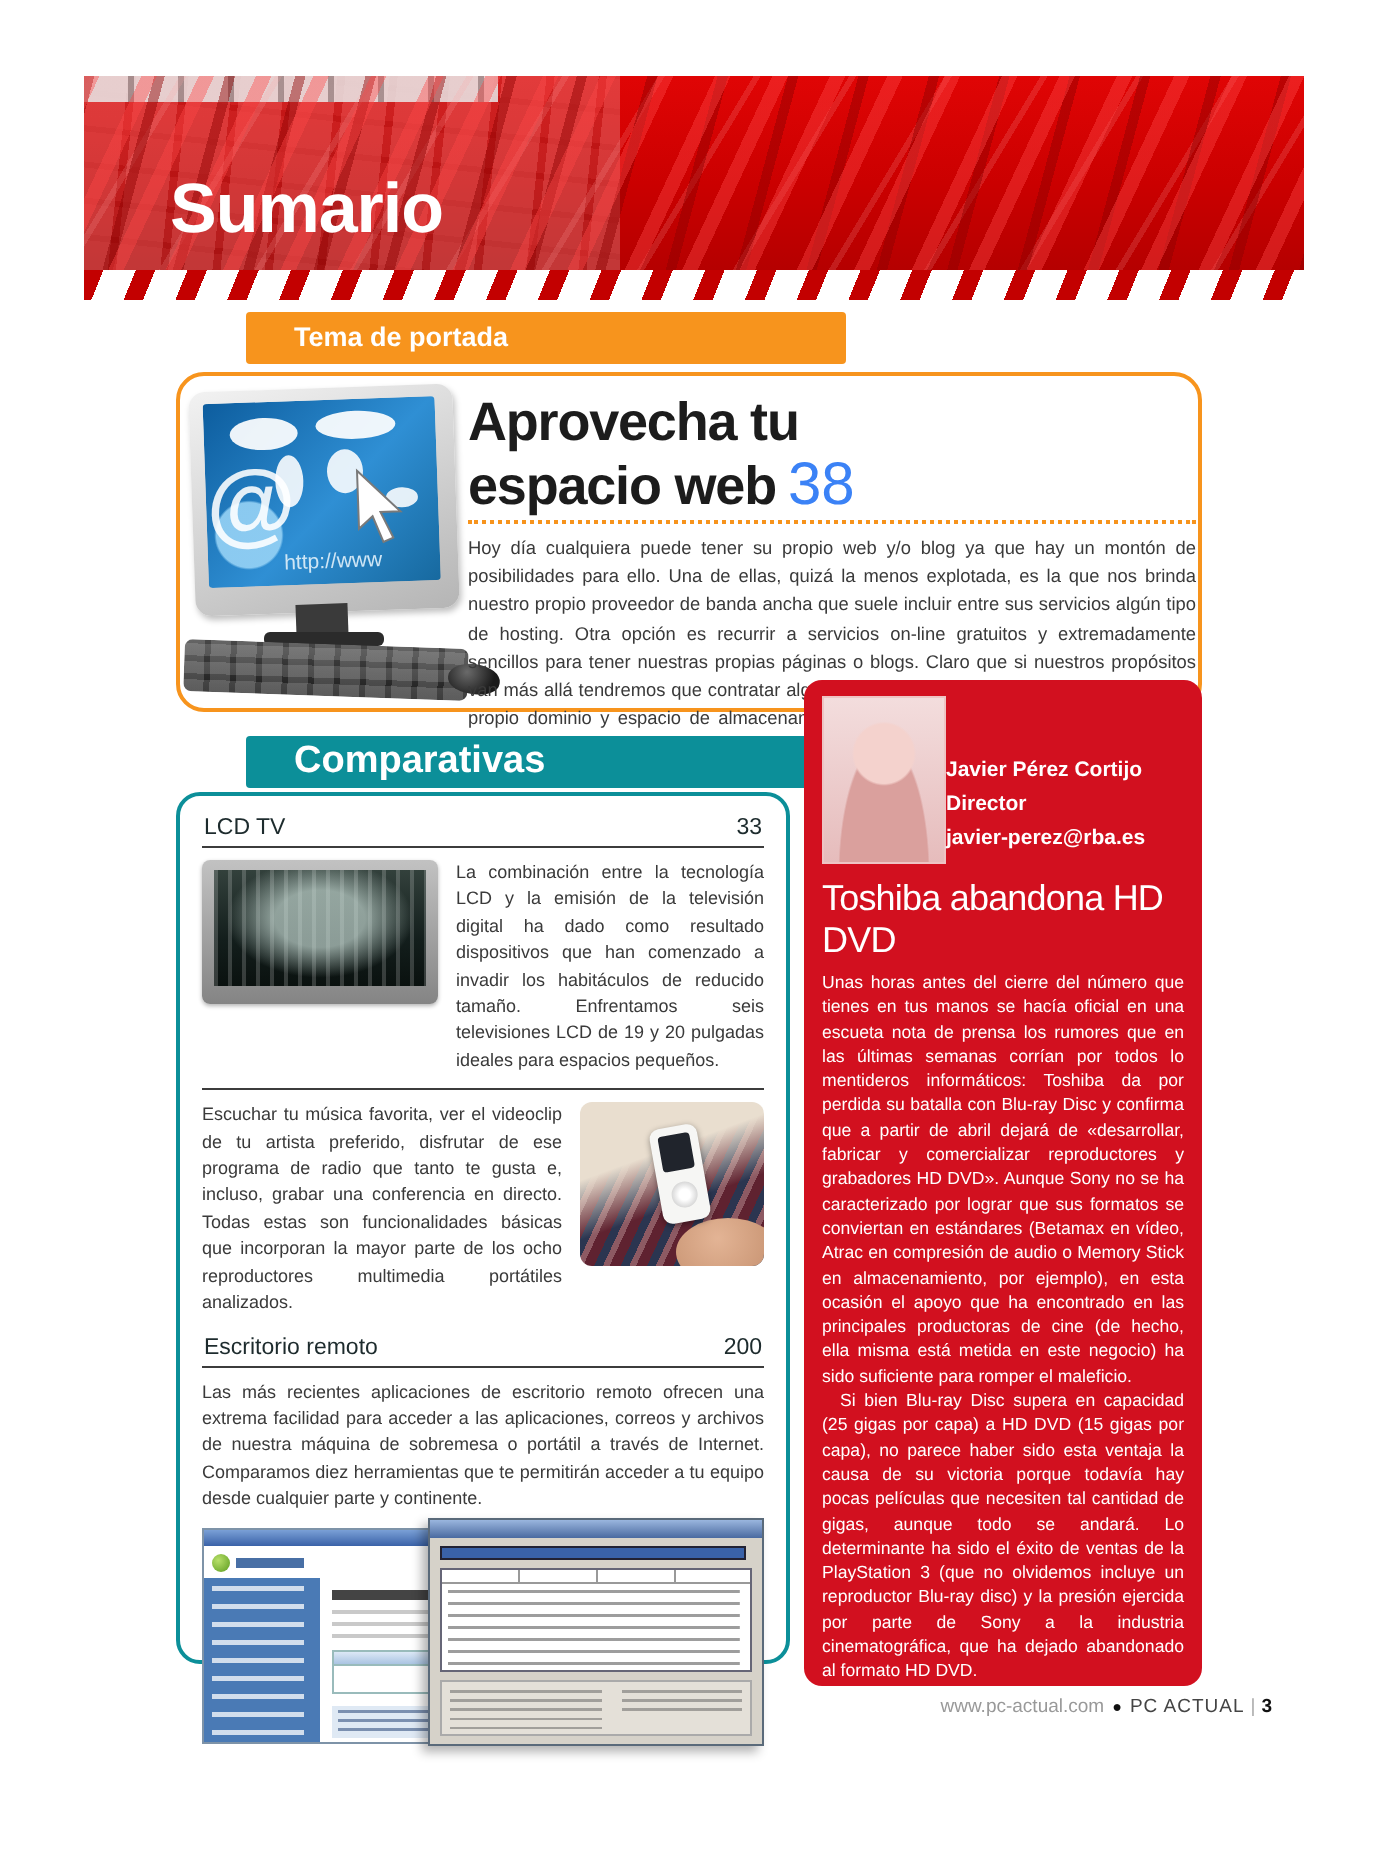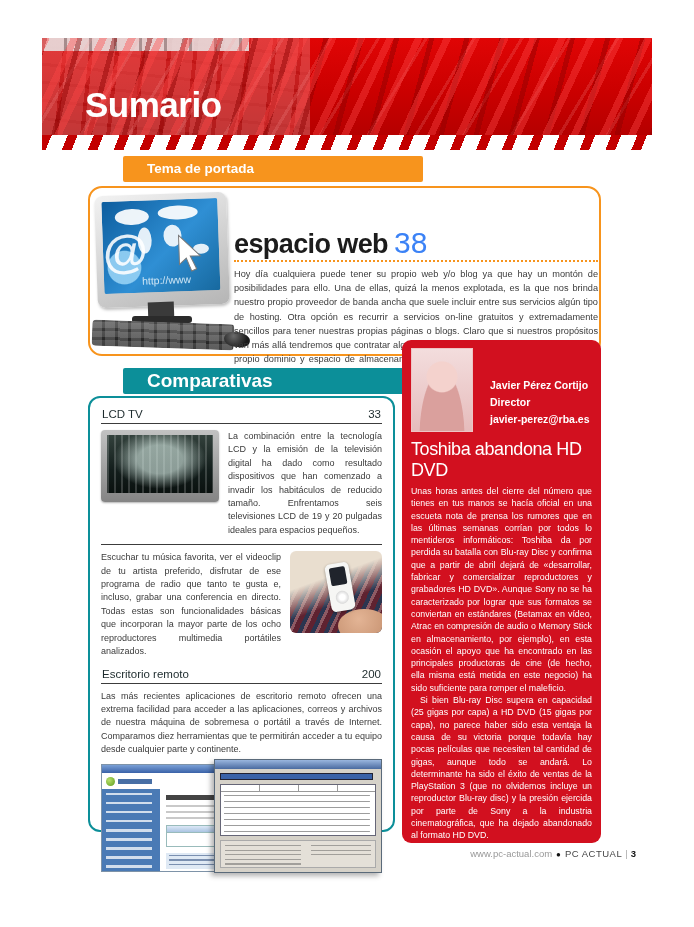"Aprovecha tu" span { html: none -> <span>Aprovecha tu</span> }
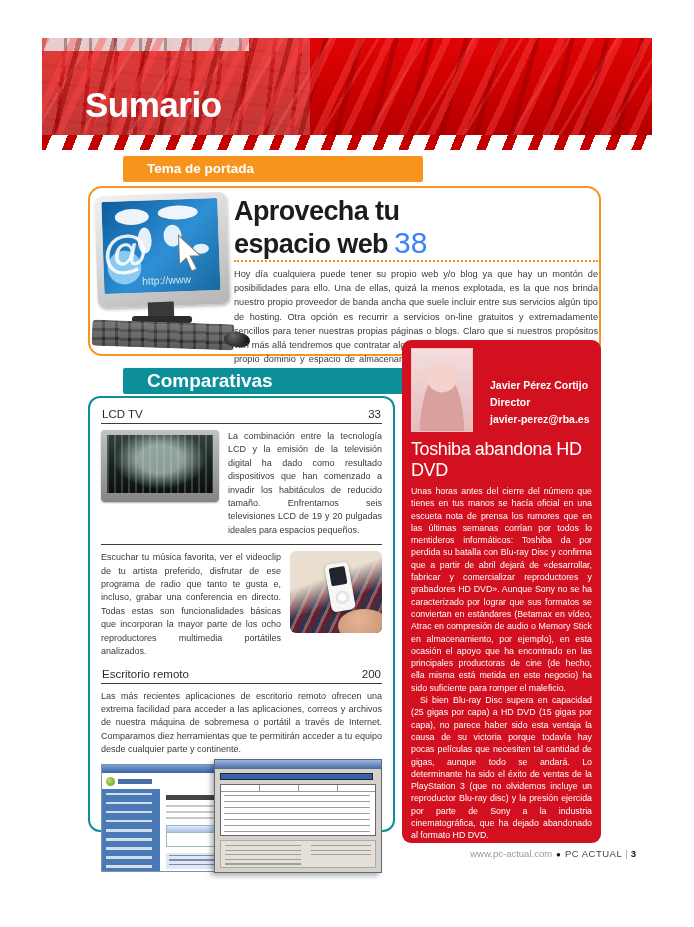"Javier Pérez Cortijo" .edit-top { gap: 17px -> 0 }
